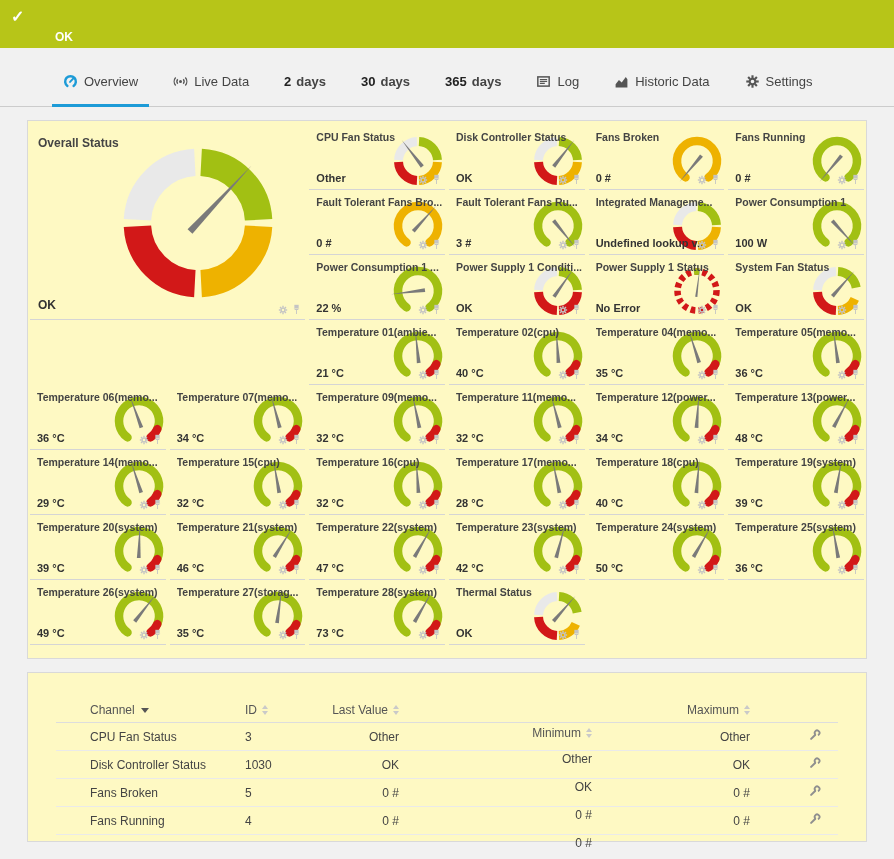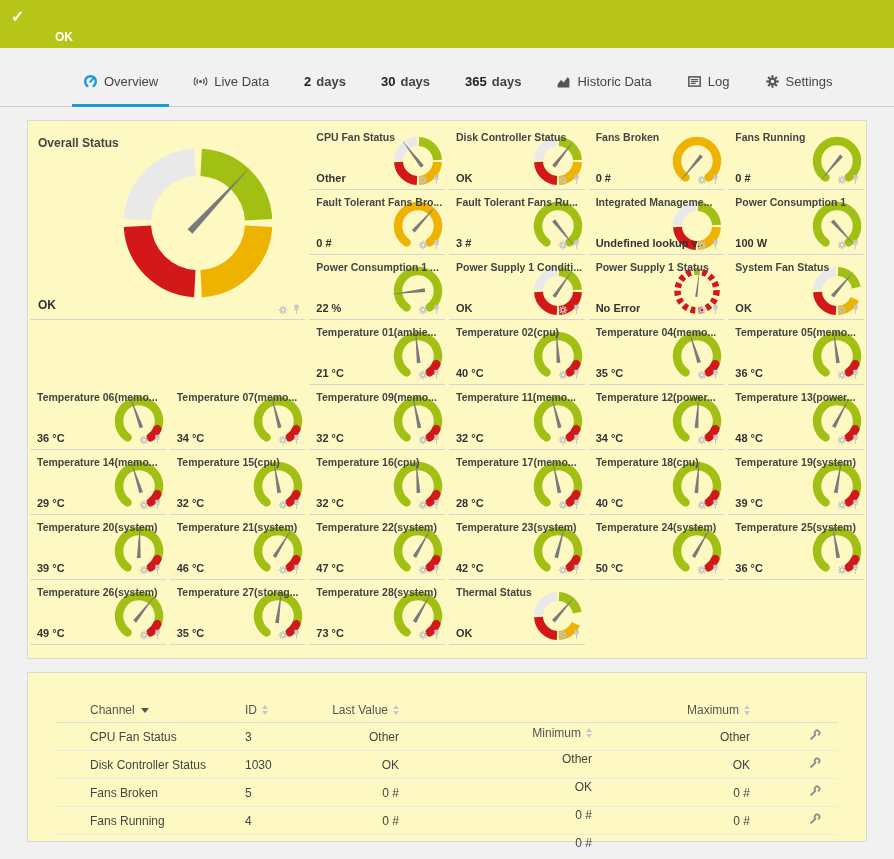"Overview" .tabs { padding-left: 72px -> 52px }
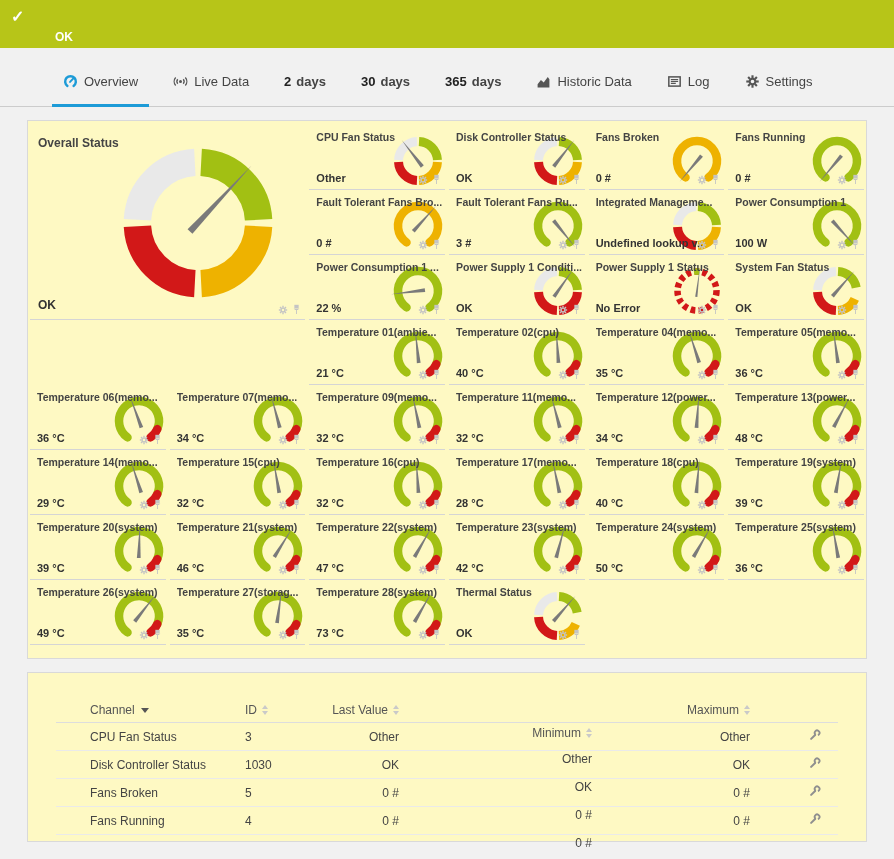"Historic Data" div.tab { order: before "Log" -> after "Log" }
